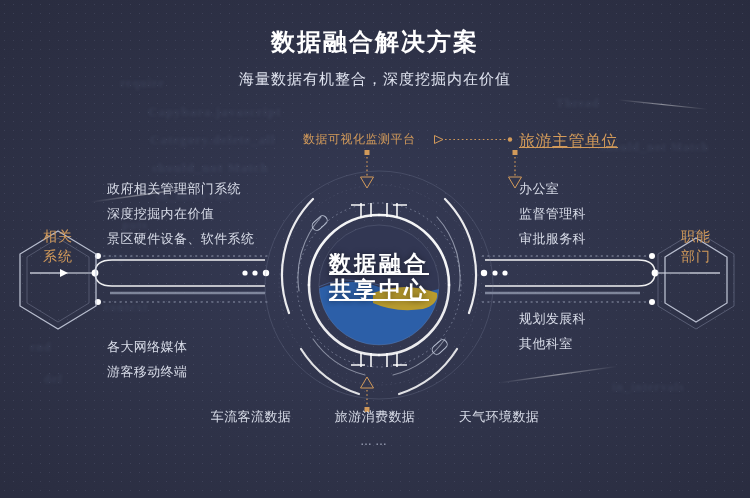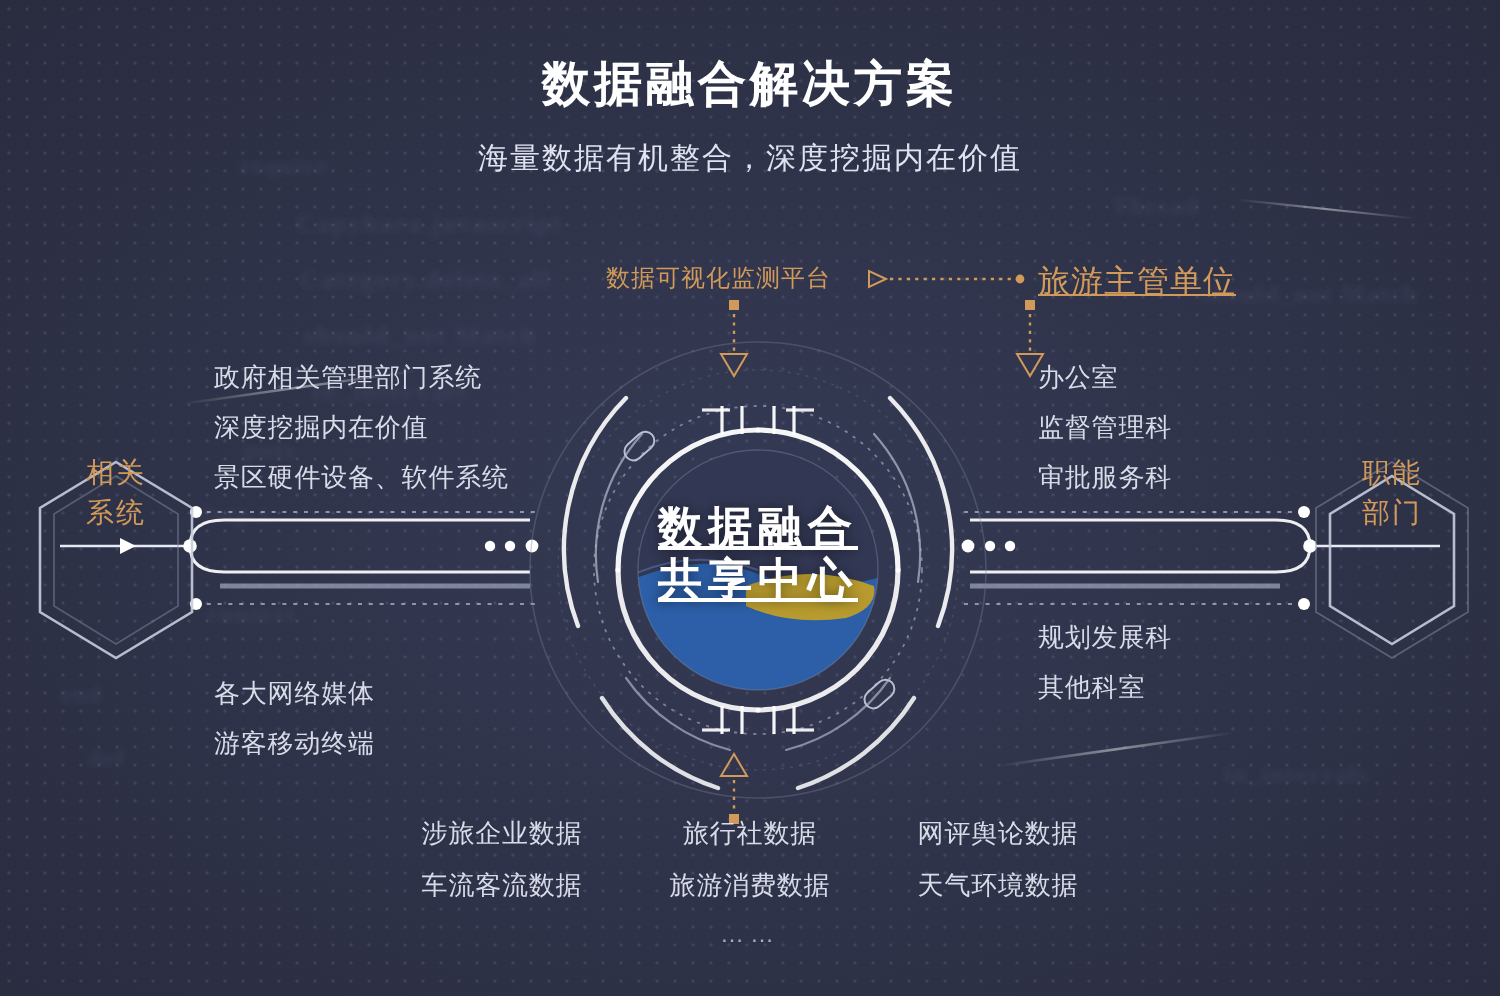"涉旅企业数据" div.brow { html: <div> <span>涉旅企业数据</span> <span>旅行社数据</span> <span>网评舆论数据</span> </div> -> none }
